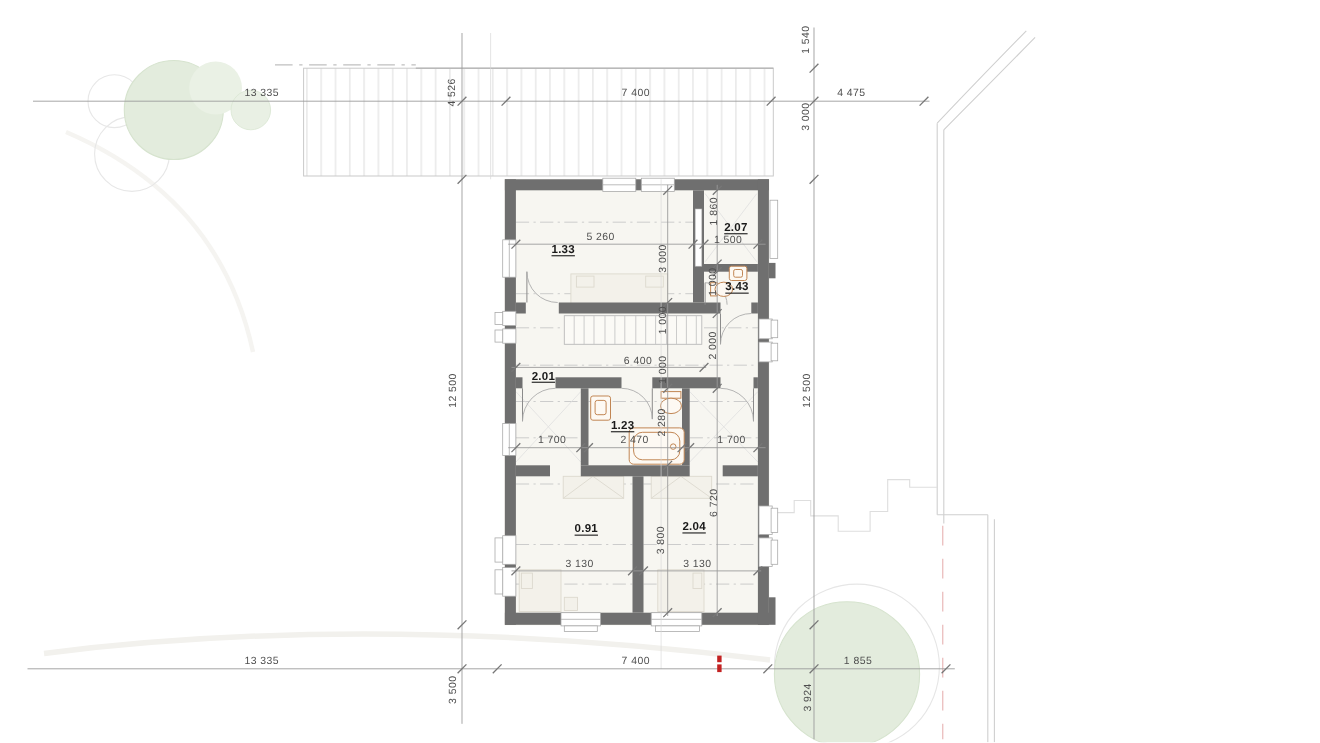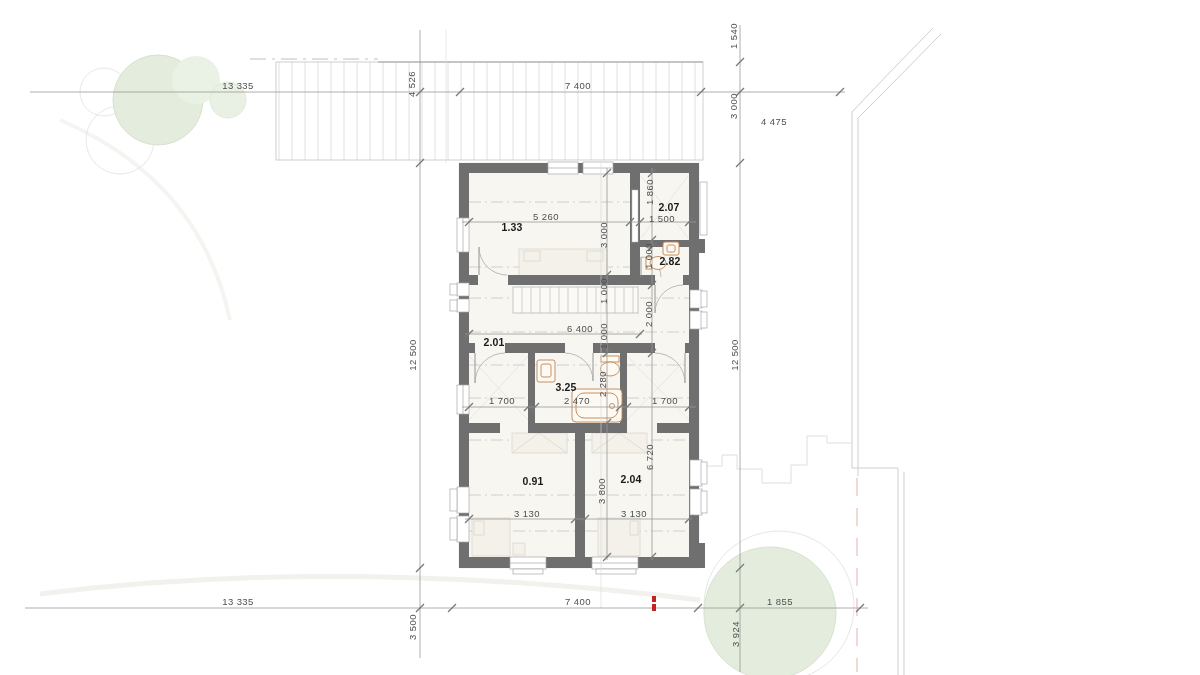"4 475" span.dim-label { margin-top: 36px -> none }
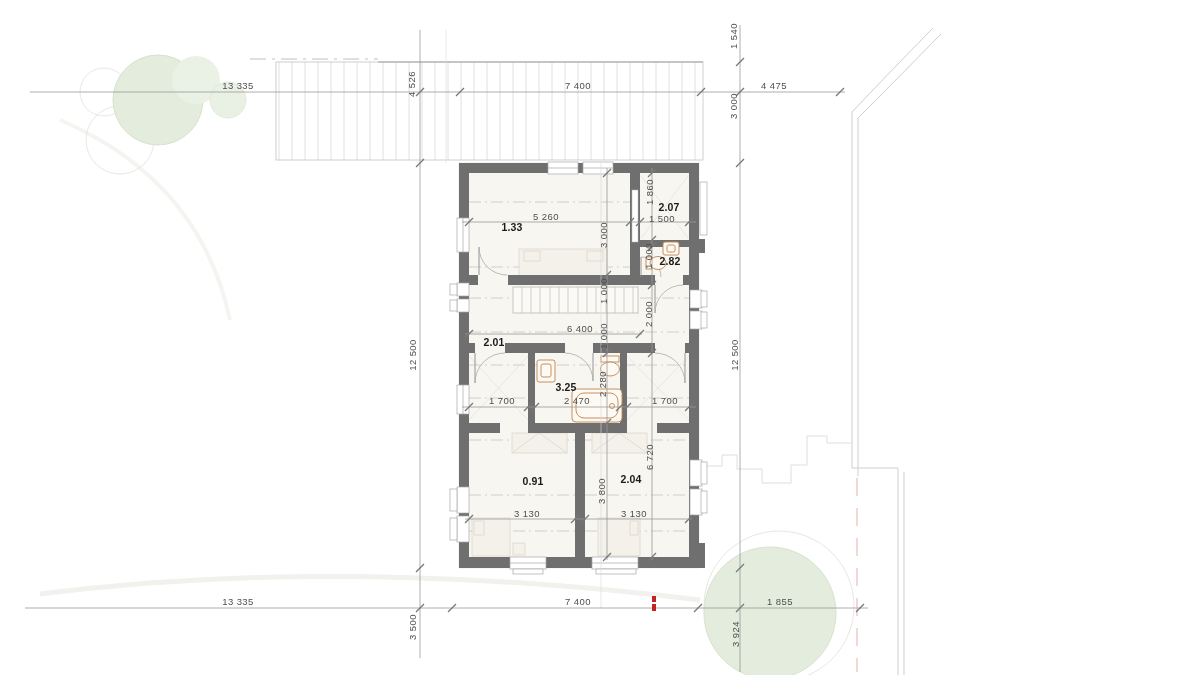"2.07" .room-label { text-decoration: none -> underline }
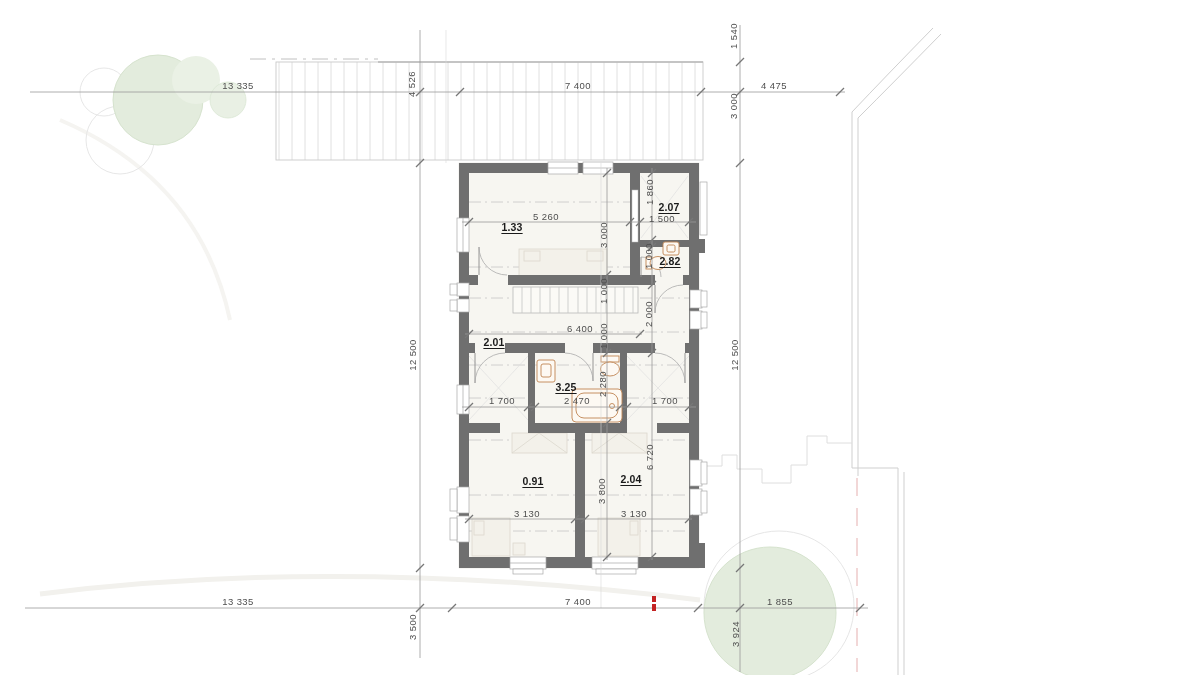"2.82" span.room-label { text: 2.82 -> 3.43 }
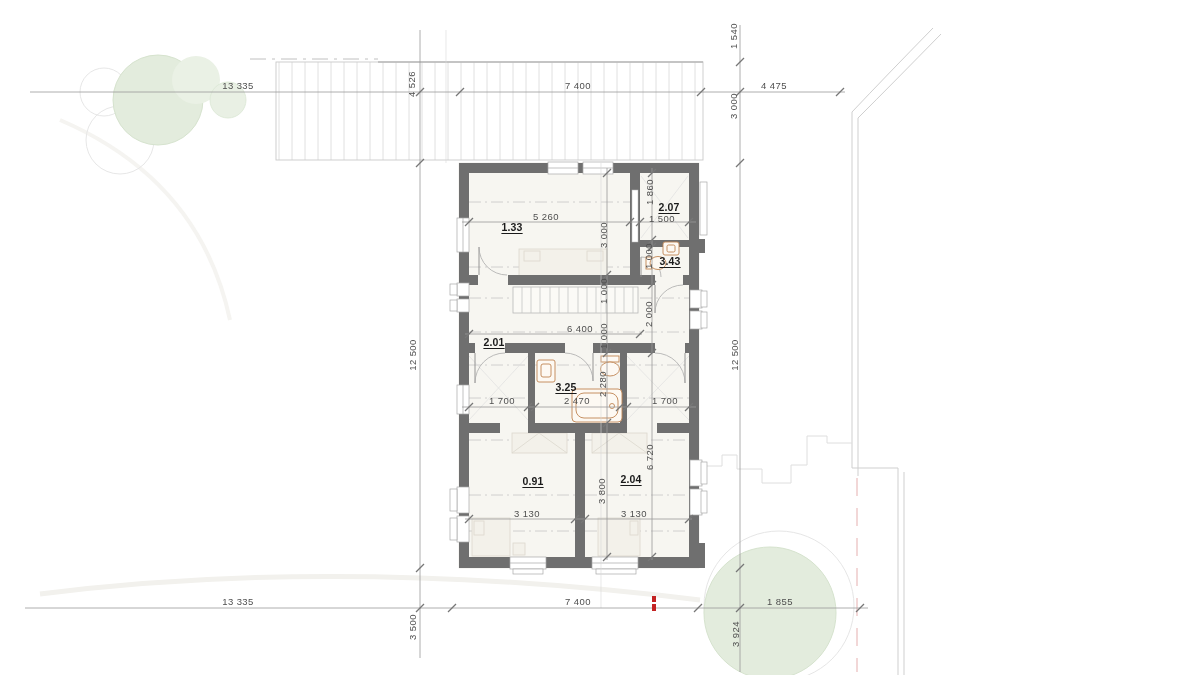"3.25" span.room-label { text: 3.25 -> 1.23 }
